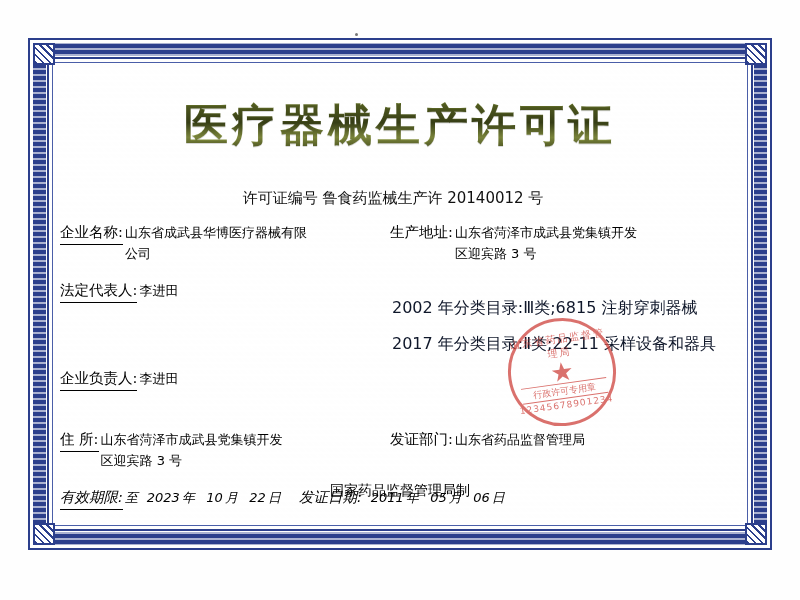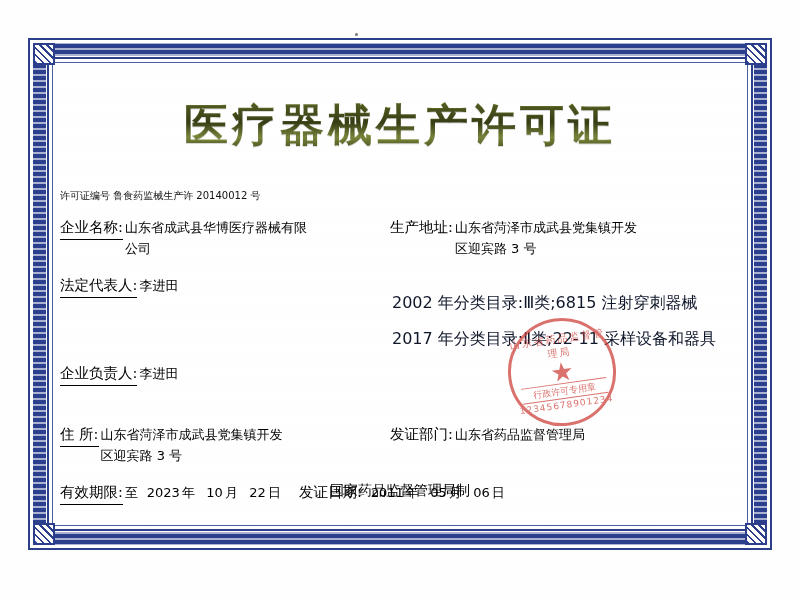"许可证编号 鲁食药监械生产许 20140012 号" .cert-no { font-size: 10px -> 15px; text-align: left -> center }
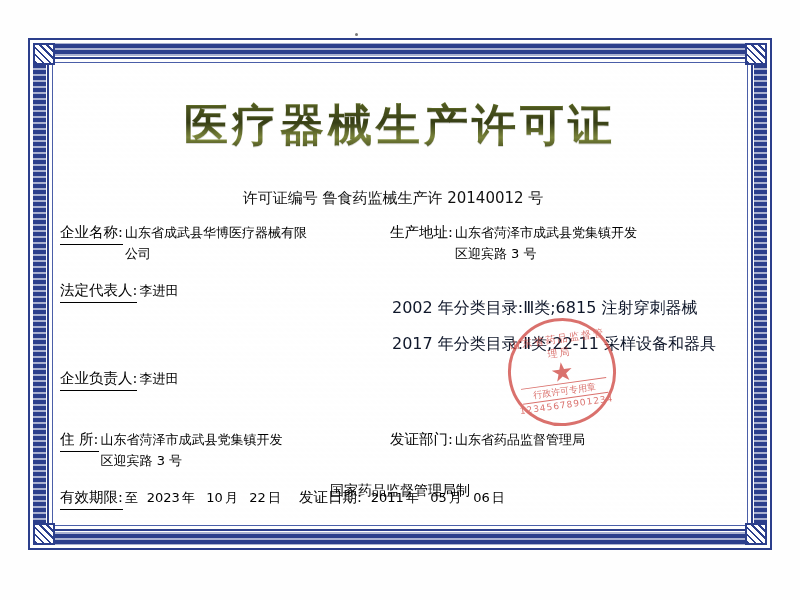"有效期限:" .date-seg { font-style: none -> italic }
